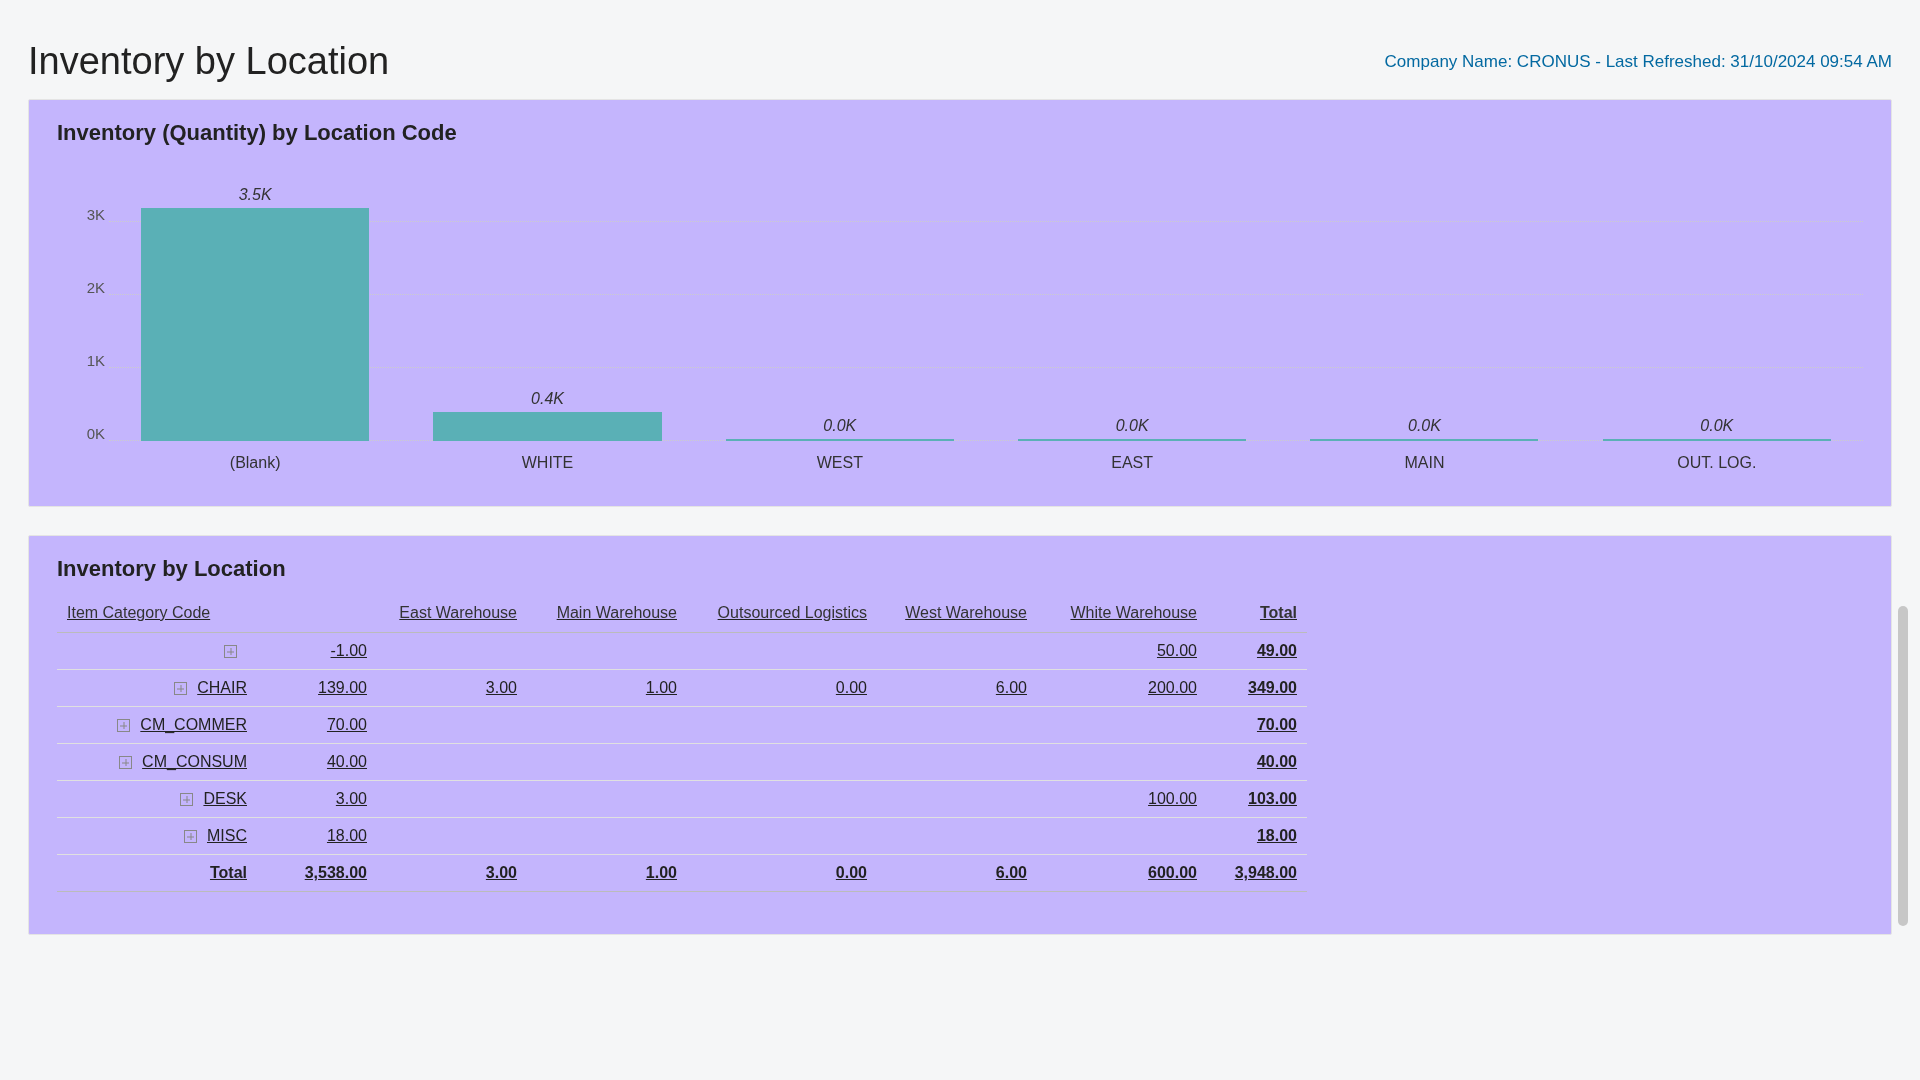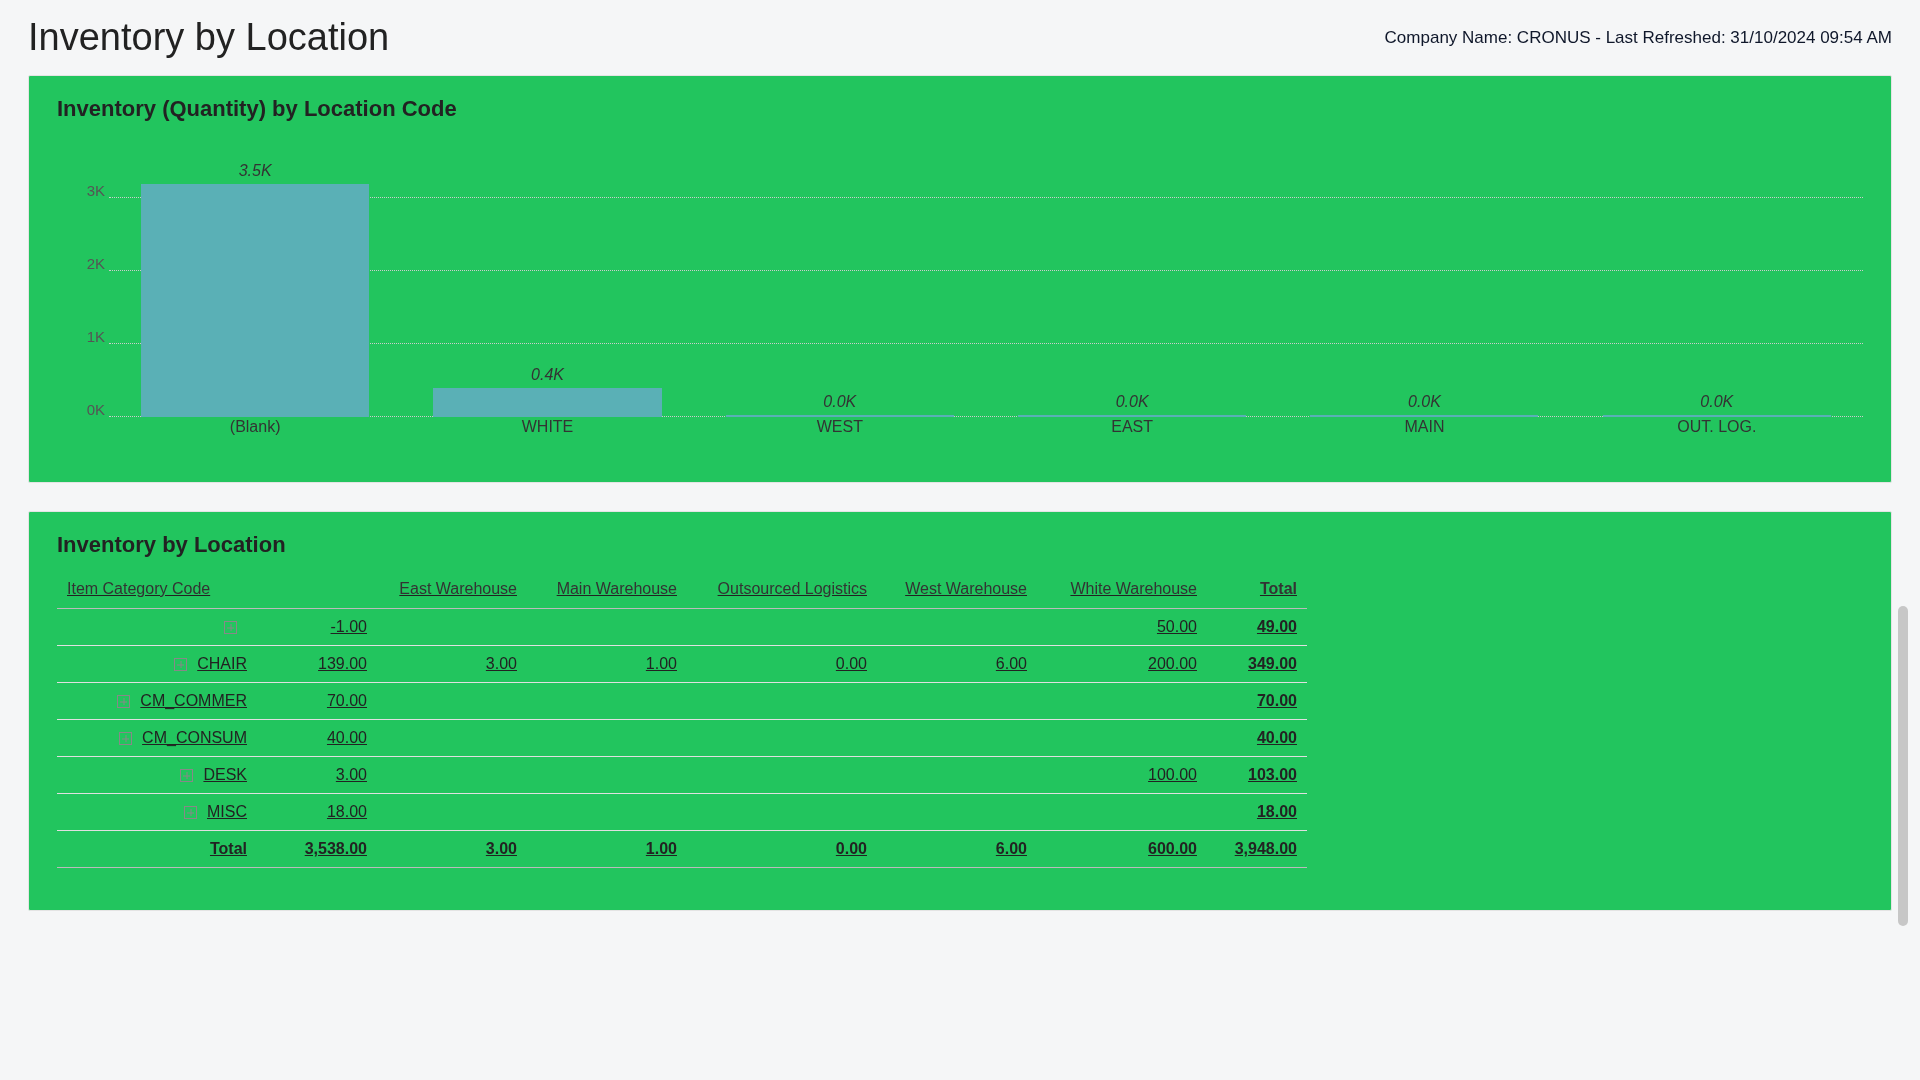"Inventory by Location" .page { padding: 16px 28px -> 40px 28px }
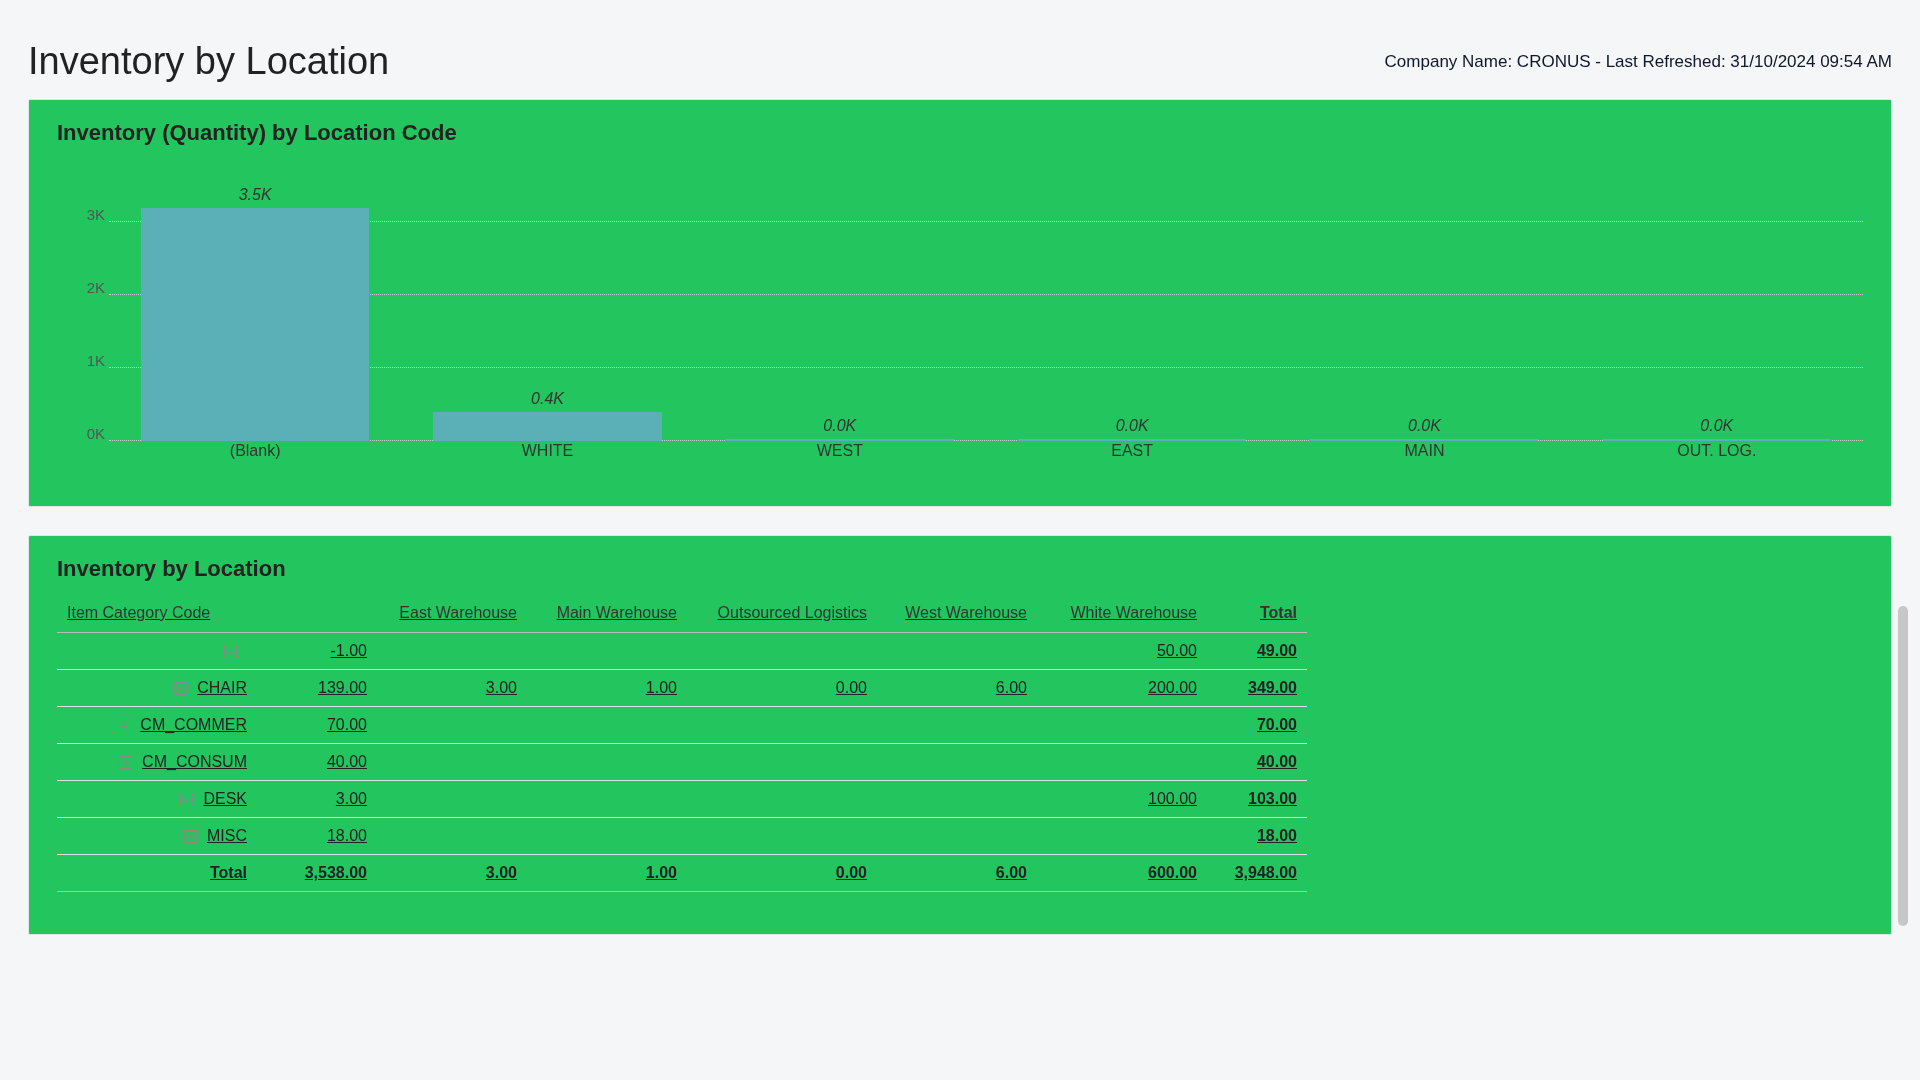"Company Name: CRONUS - Last" .company-info { color: #0f172a -> #0369a1 }
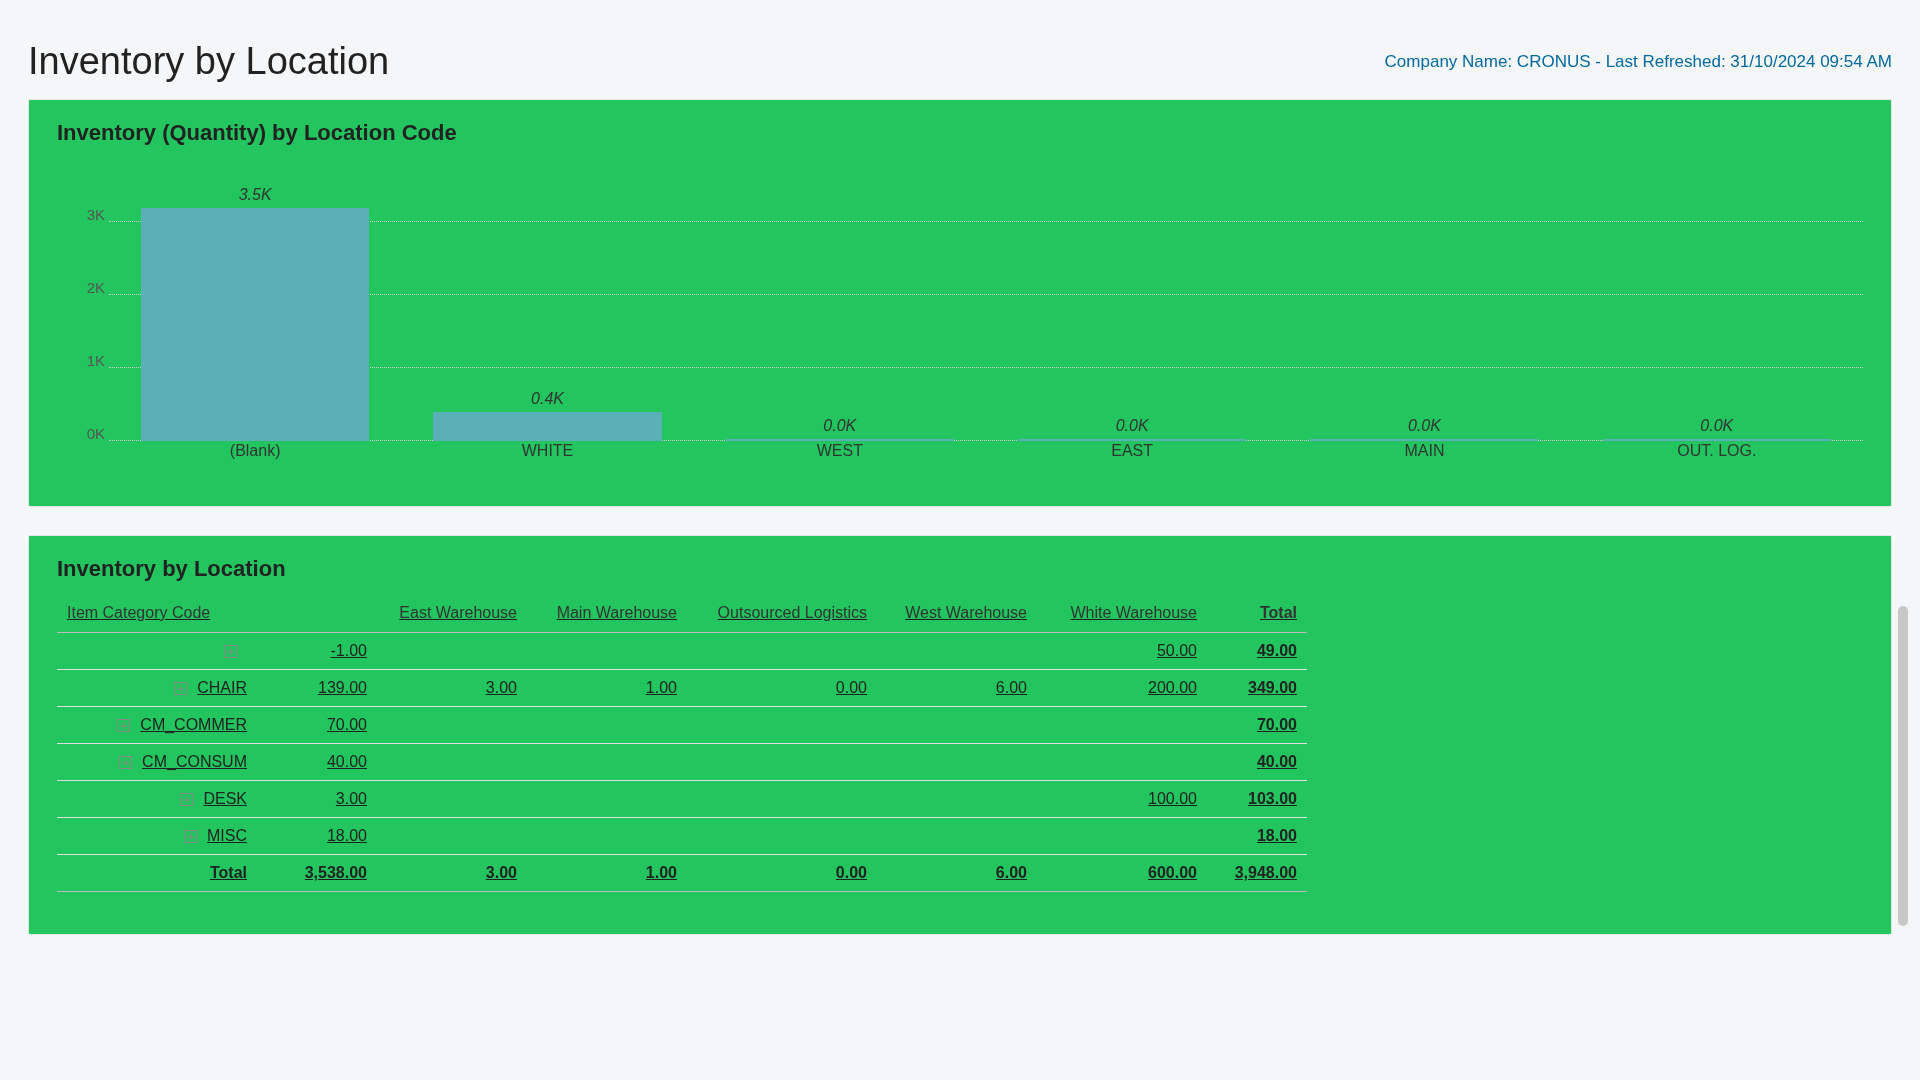"Inventory (Quantity) by Location Code" .card { background: #22c55e -> #c4b5fd }
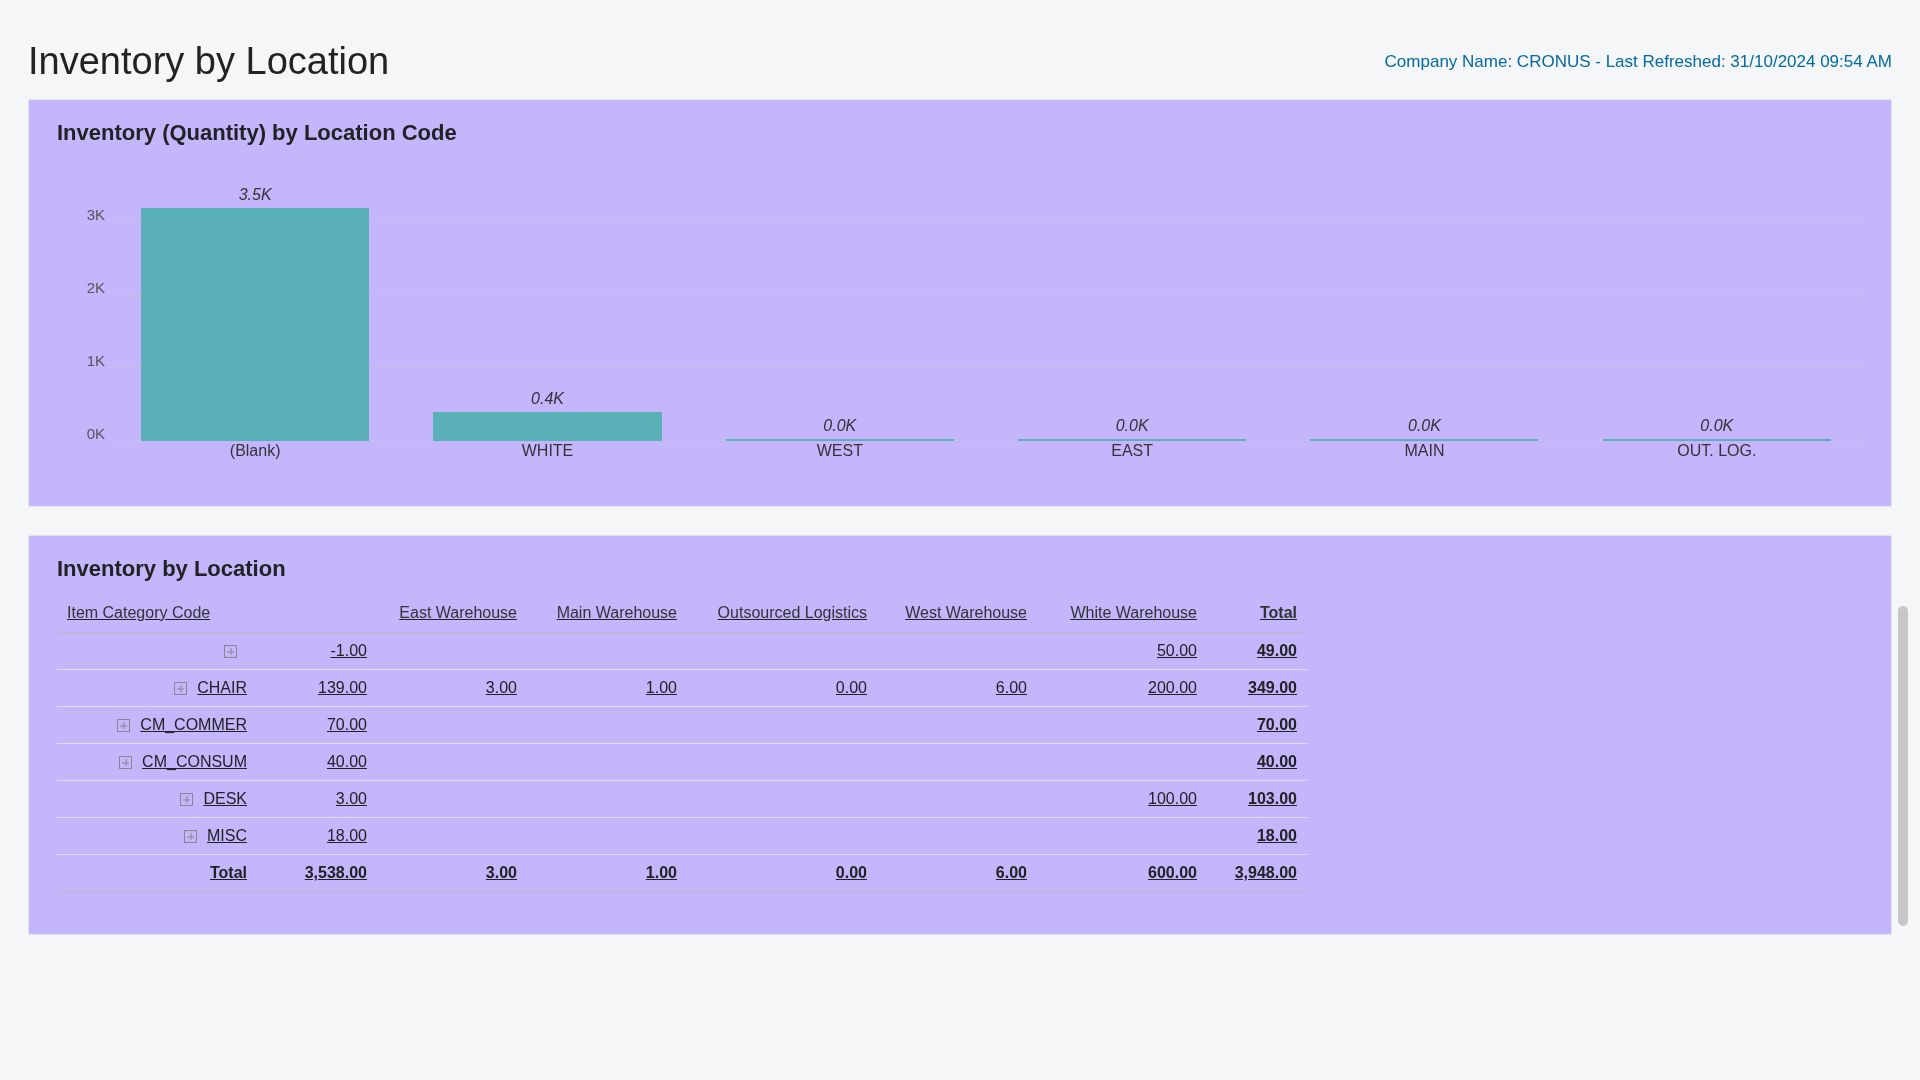"(Blank)" .x-labels { margin-top: 0 -> 12px }
